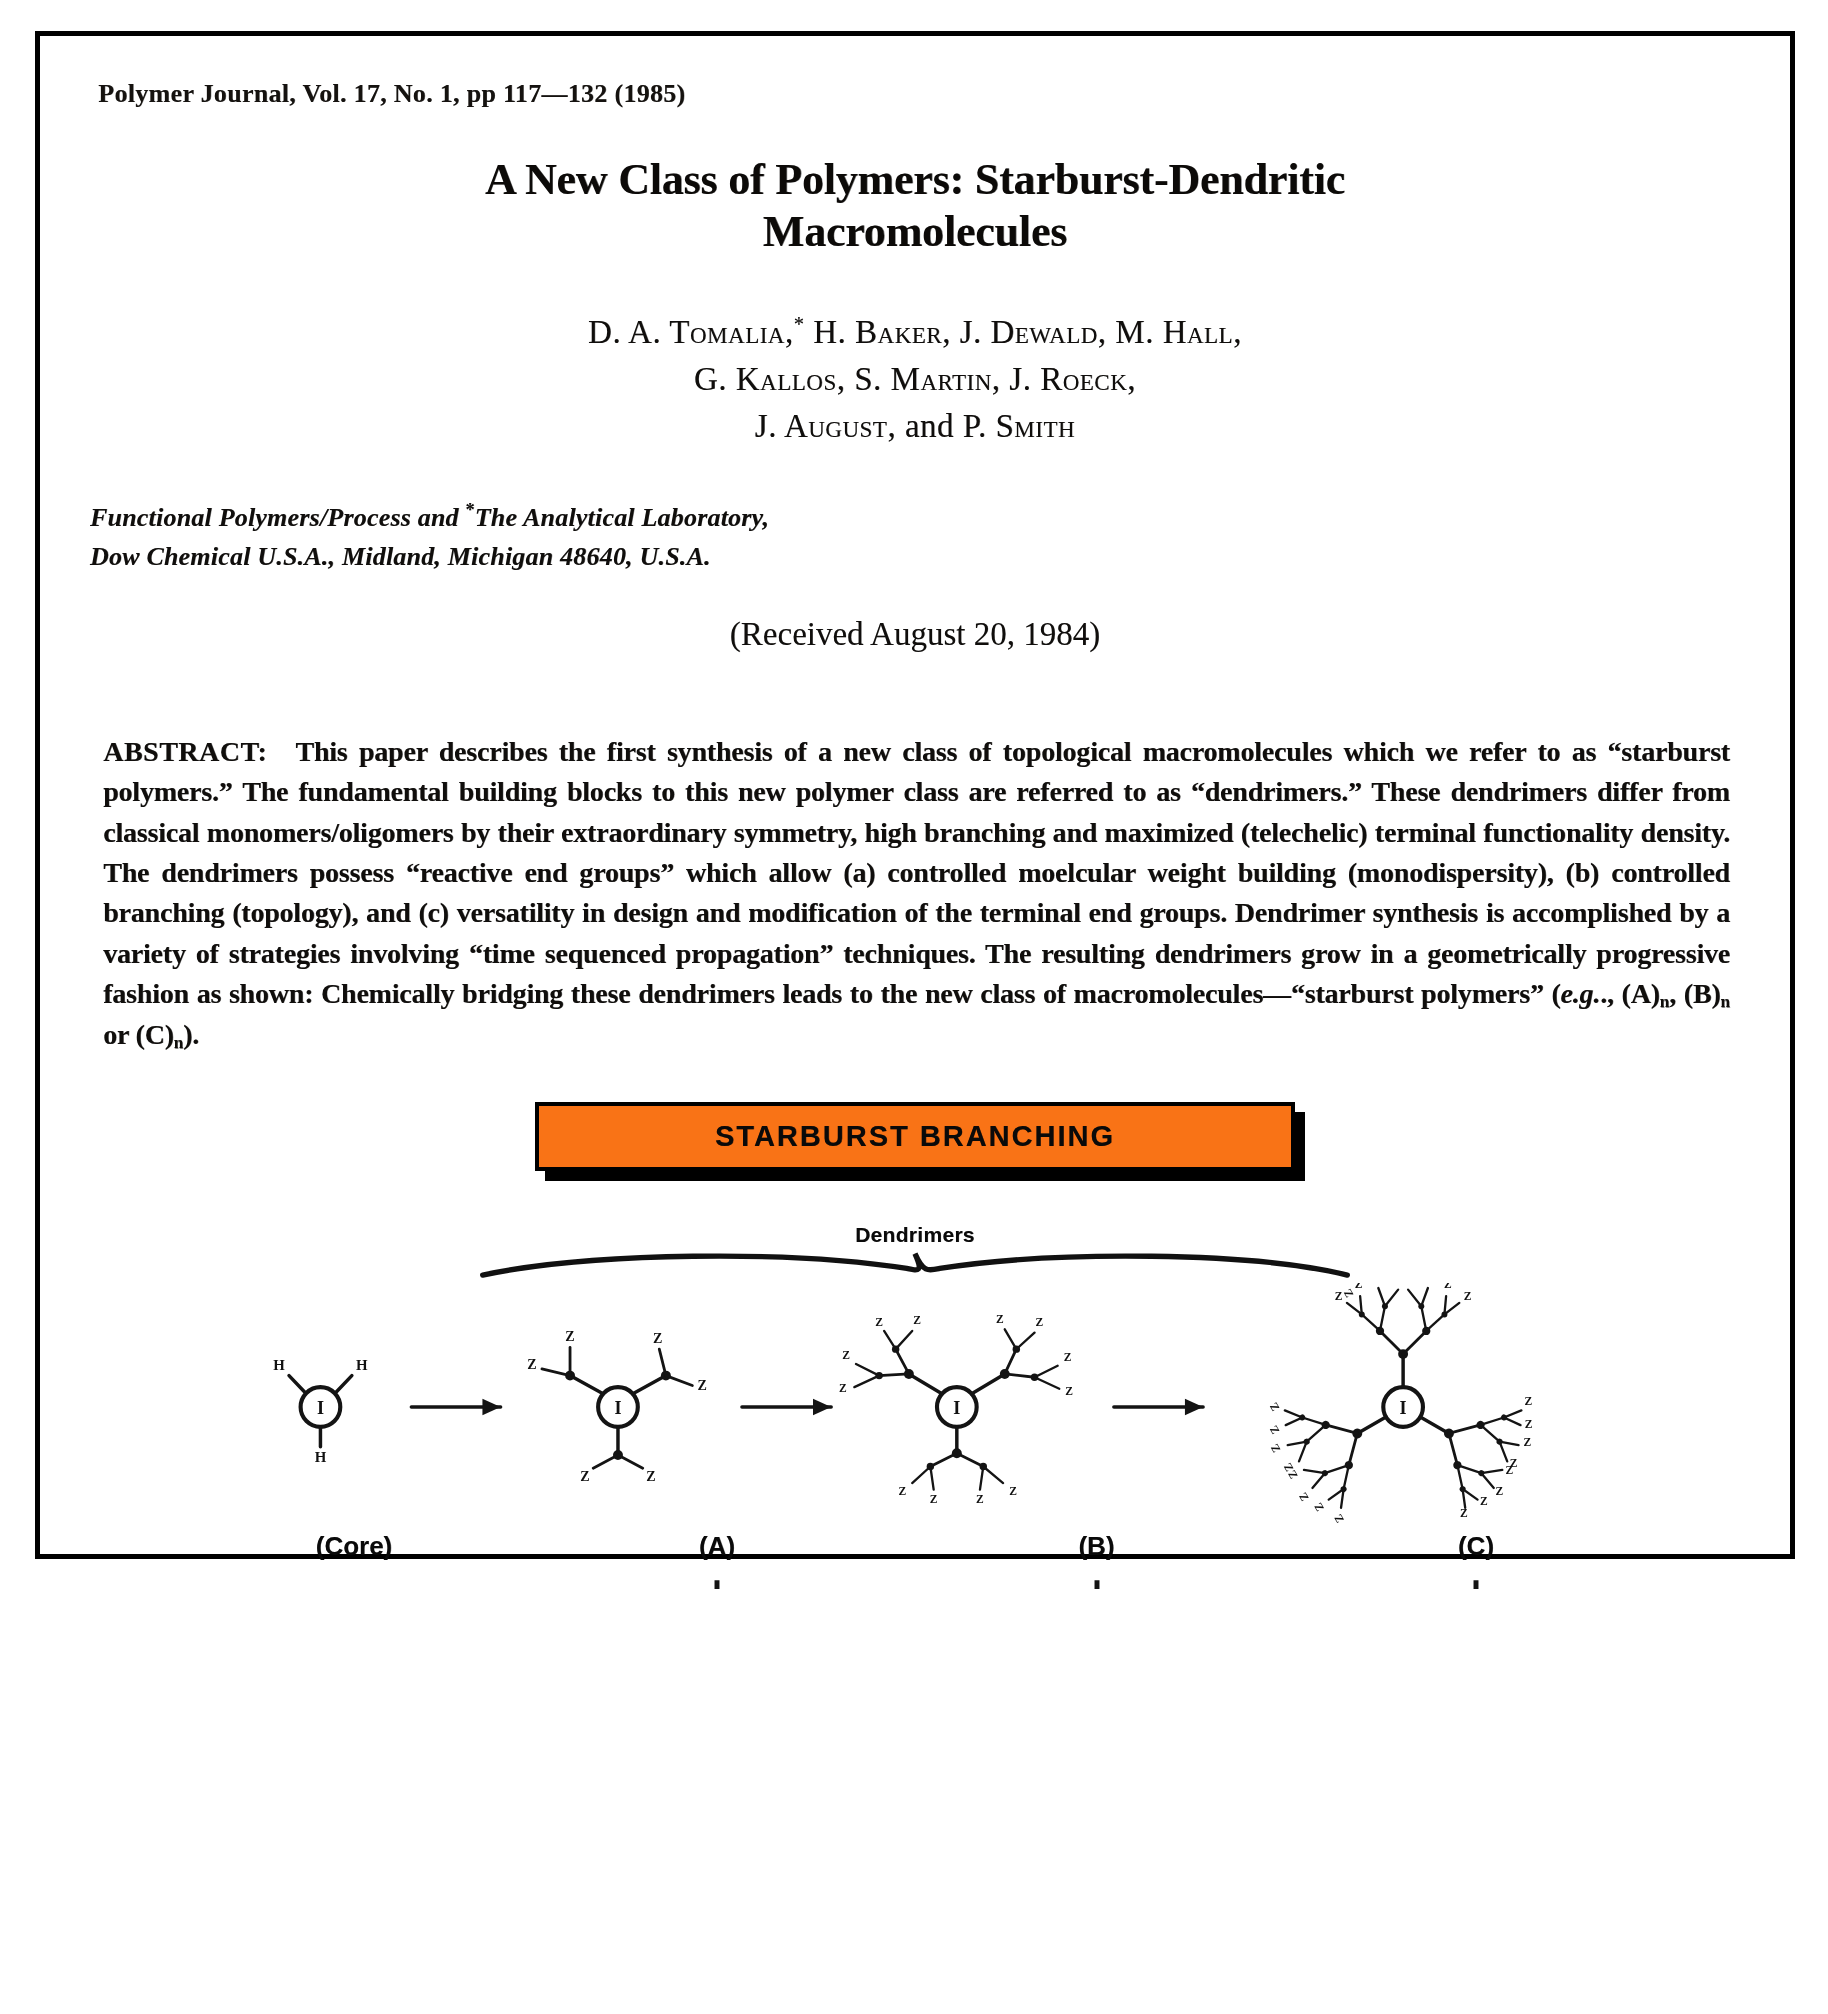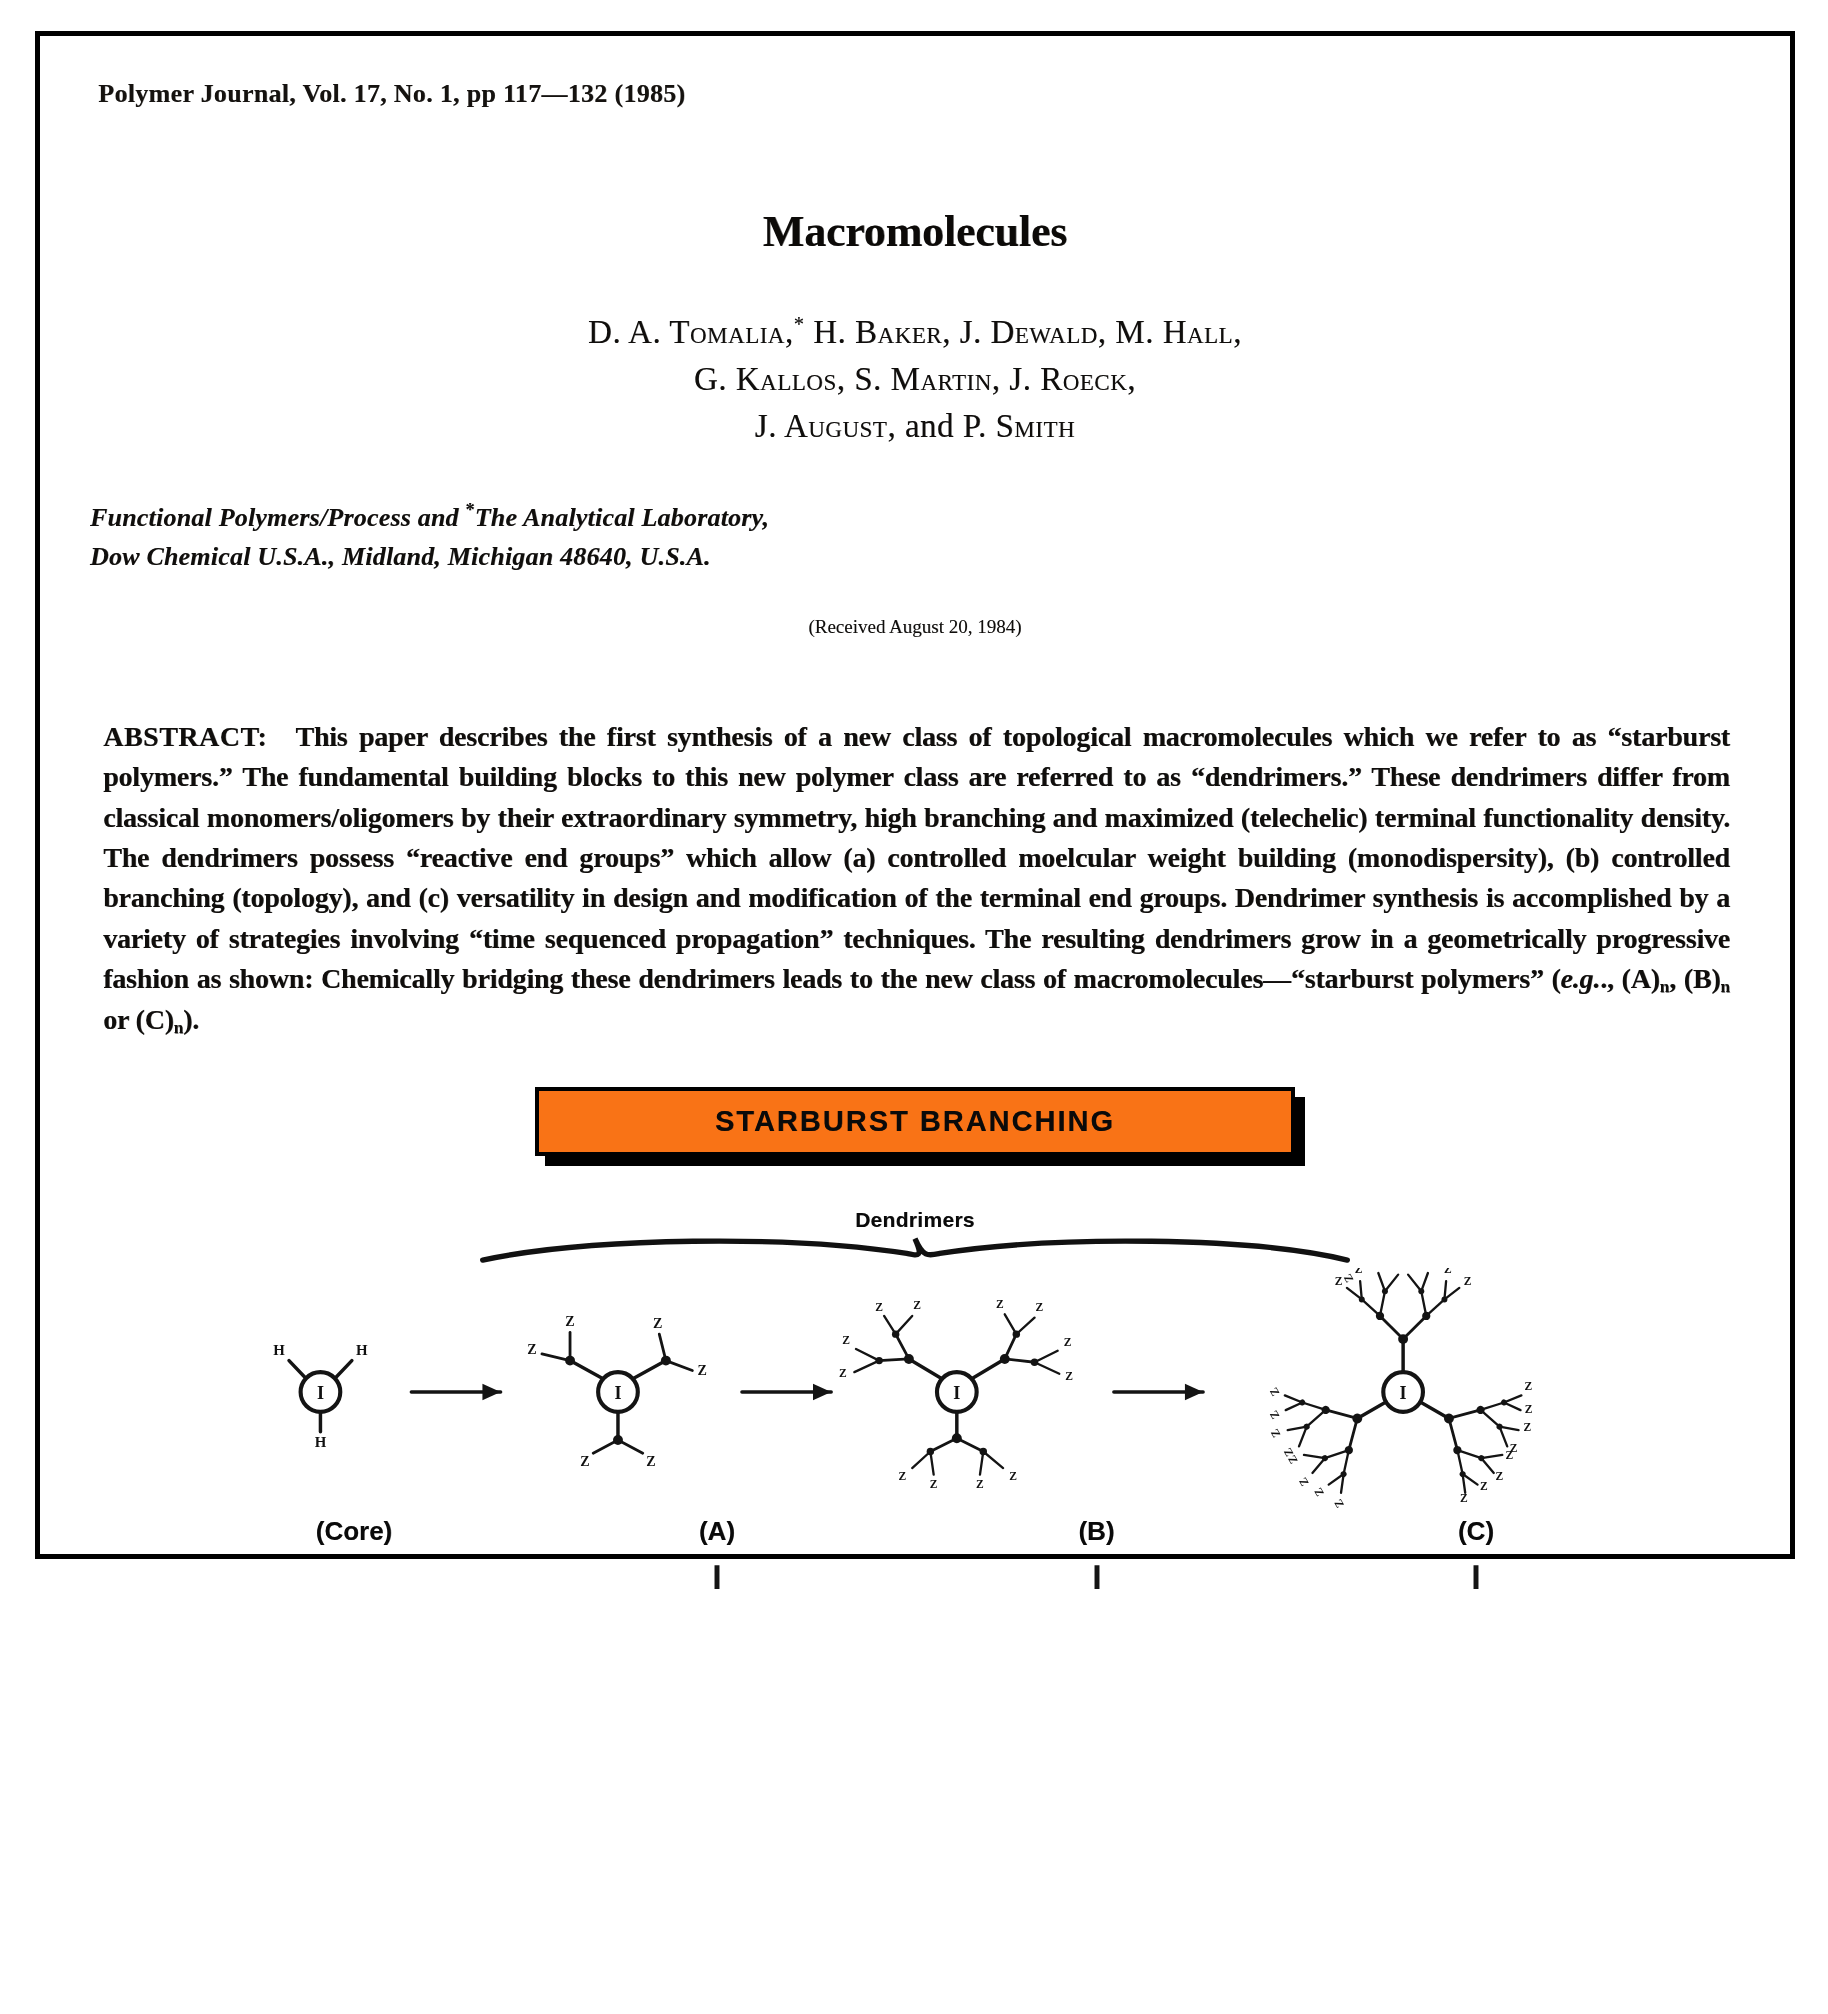"A New Class of Polymers:" span { html: none -> <span>A New Class of Polymers: Starburst-Dendritic</span> }
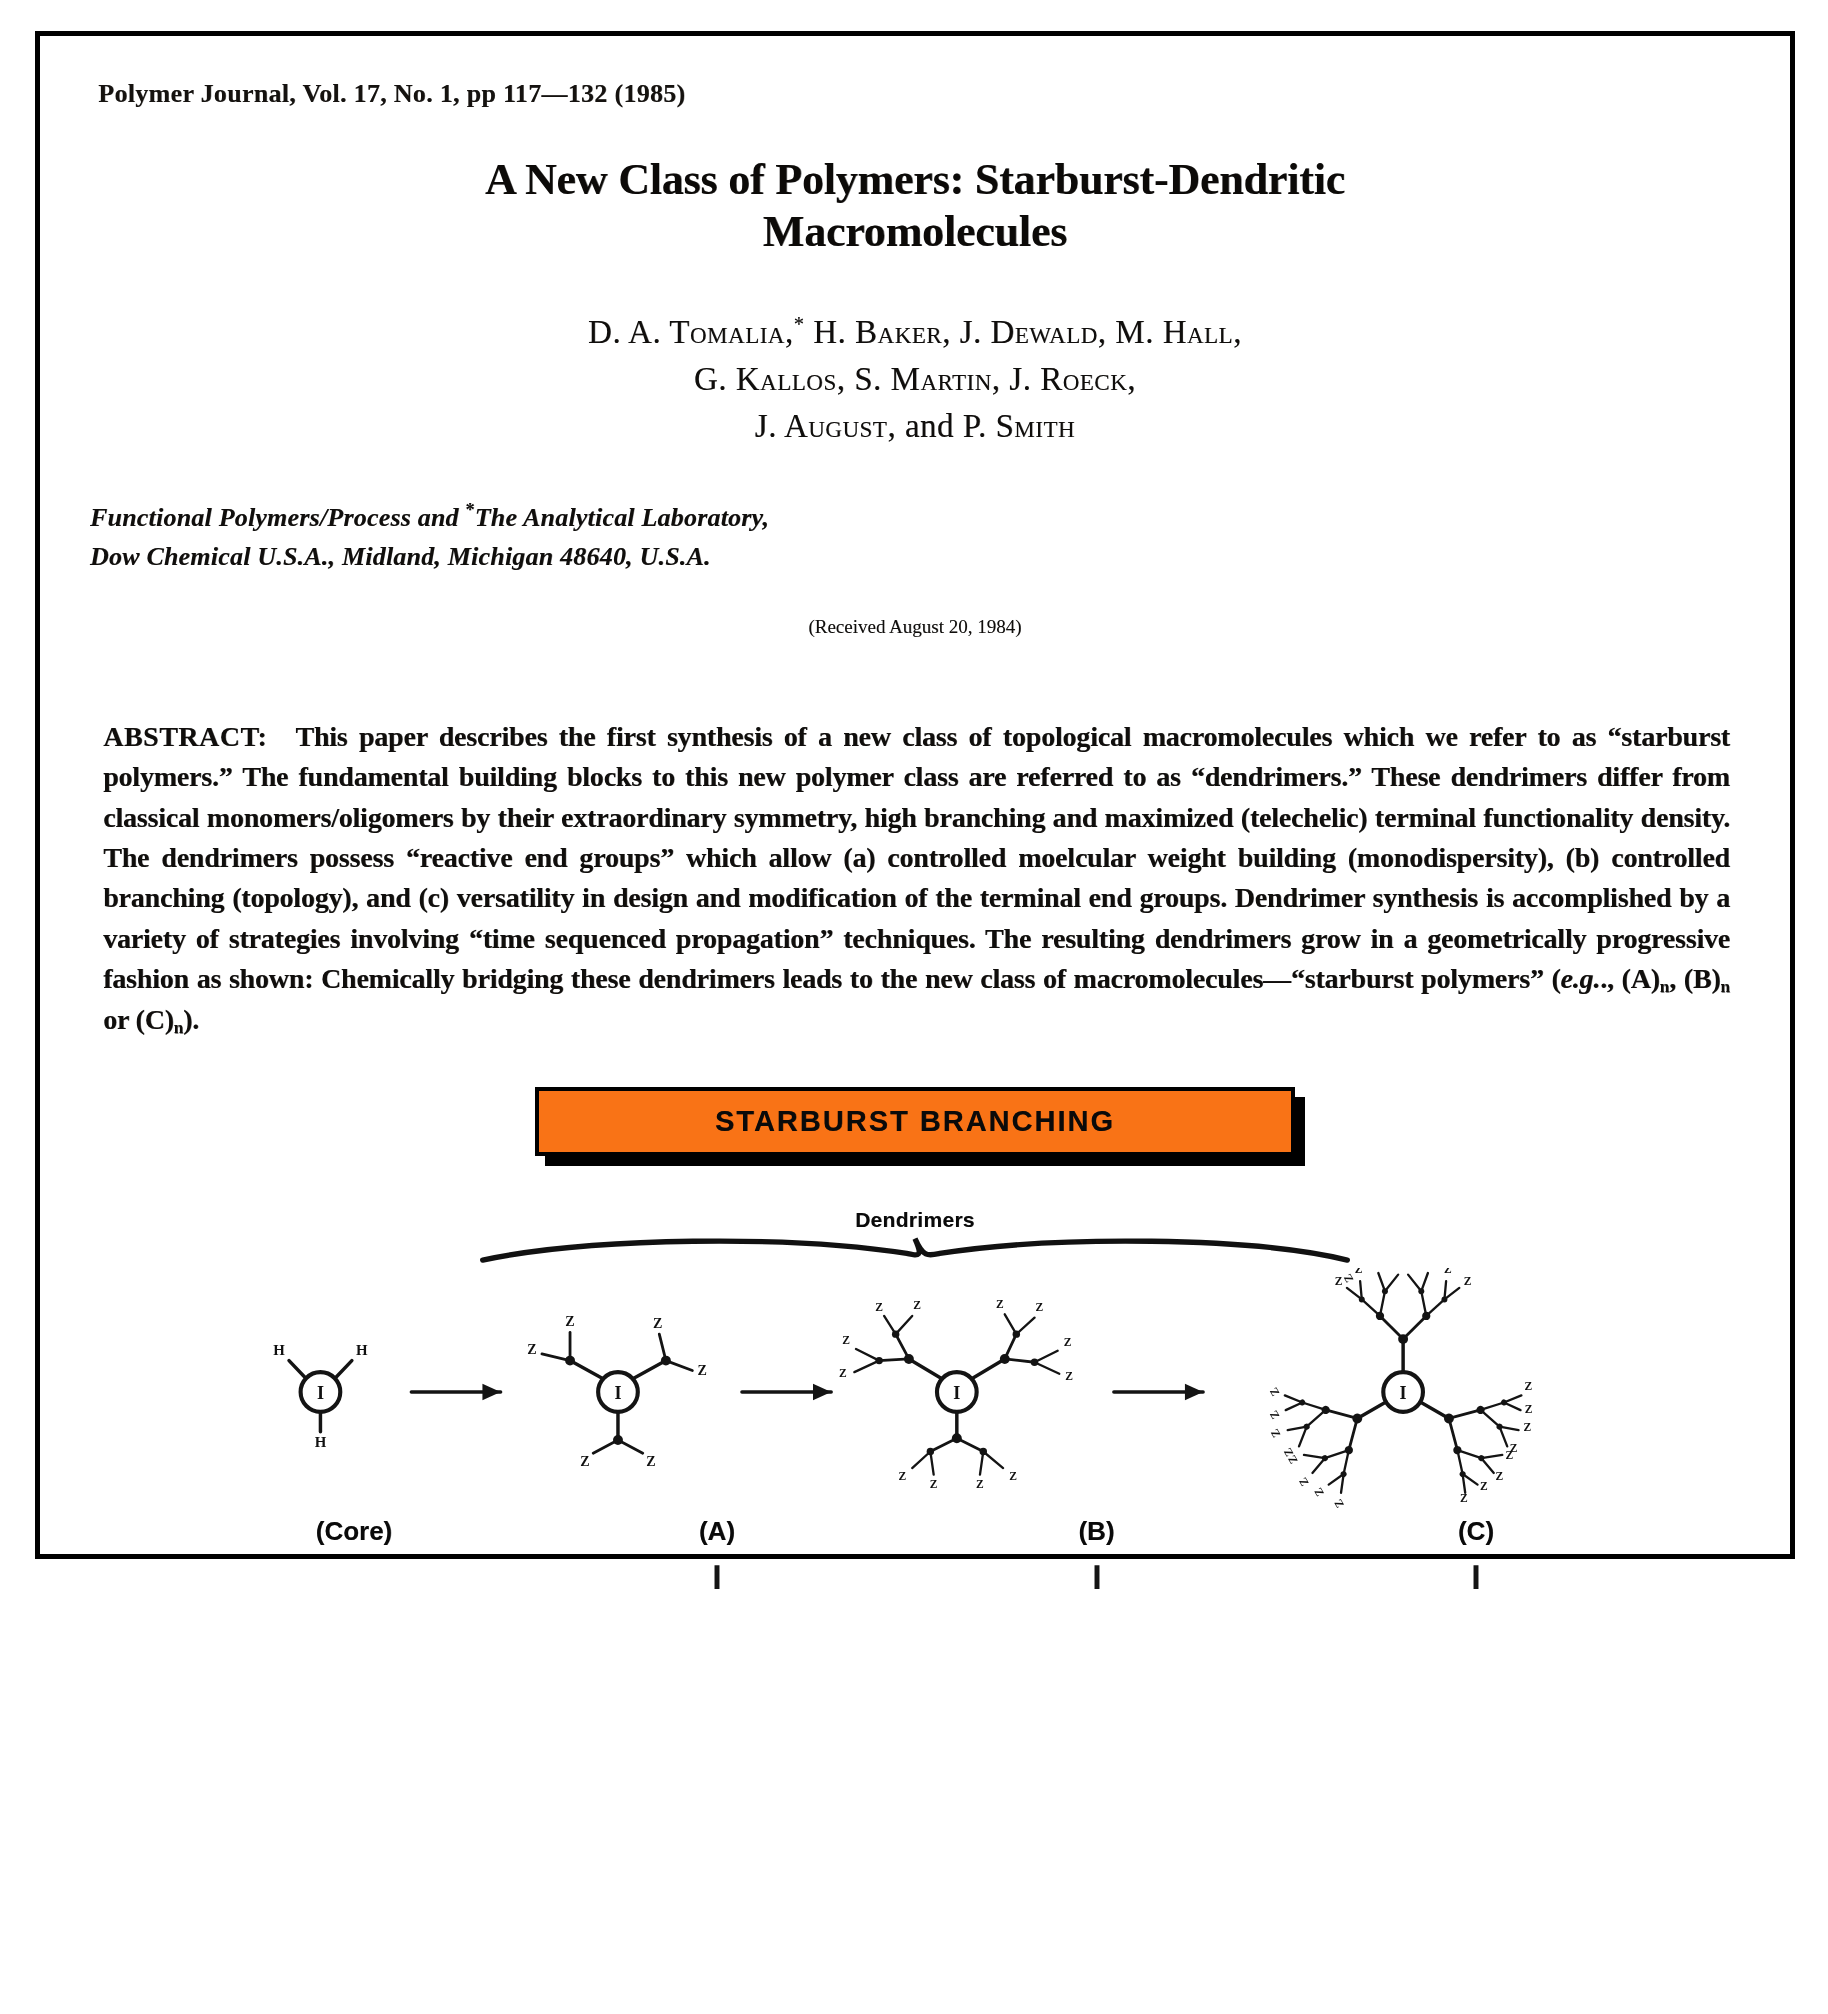"(Received August 20, 1984)" .received { font-size: 19px -> 33px }
